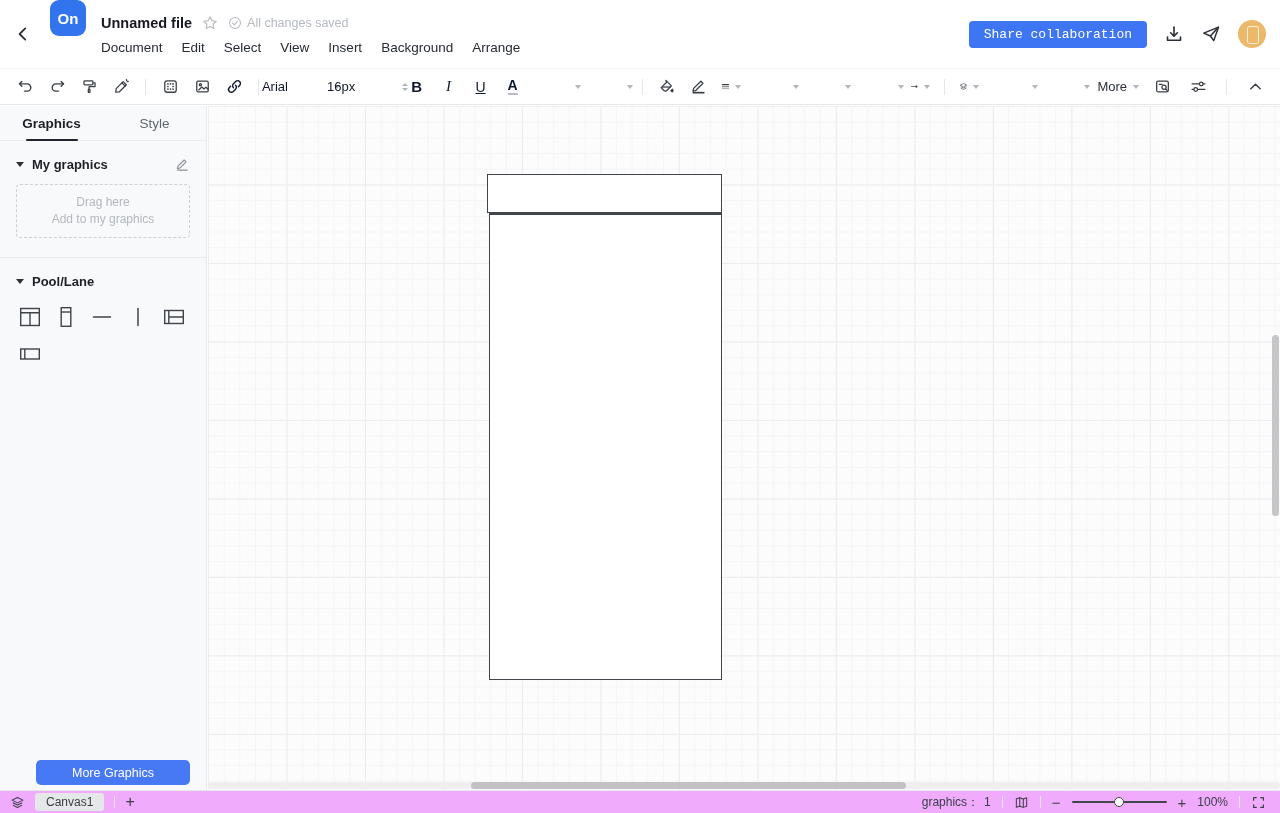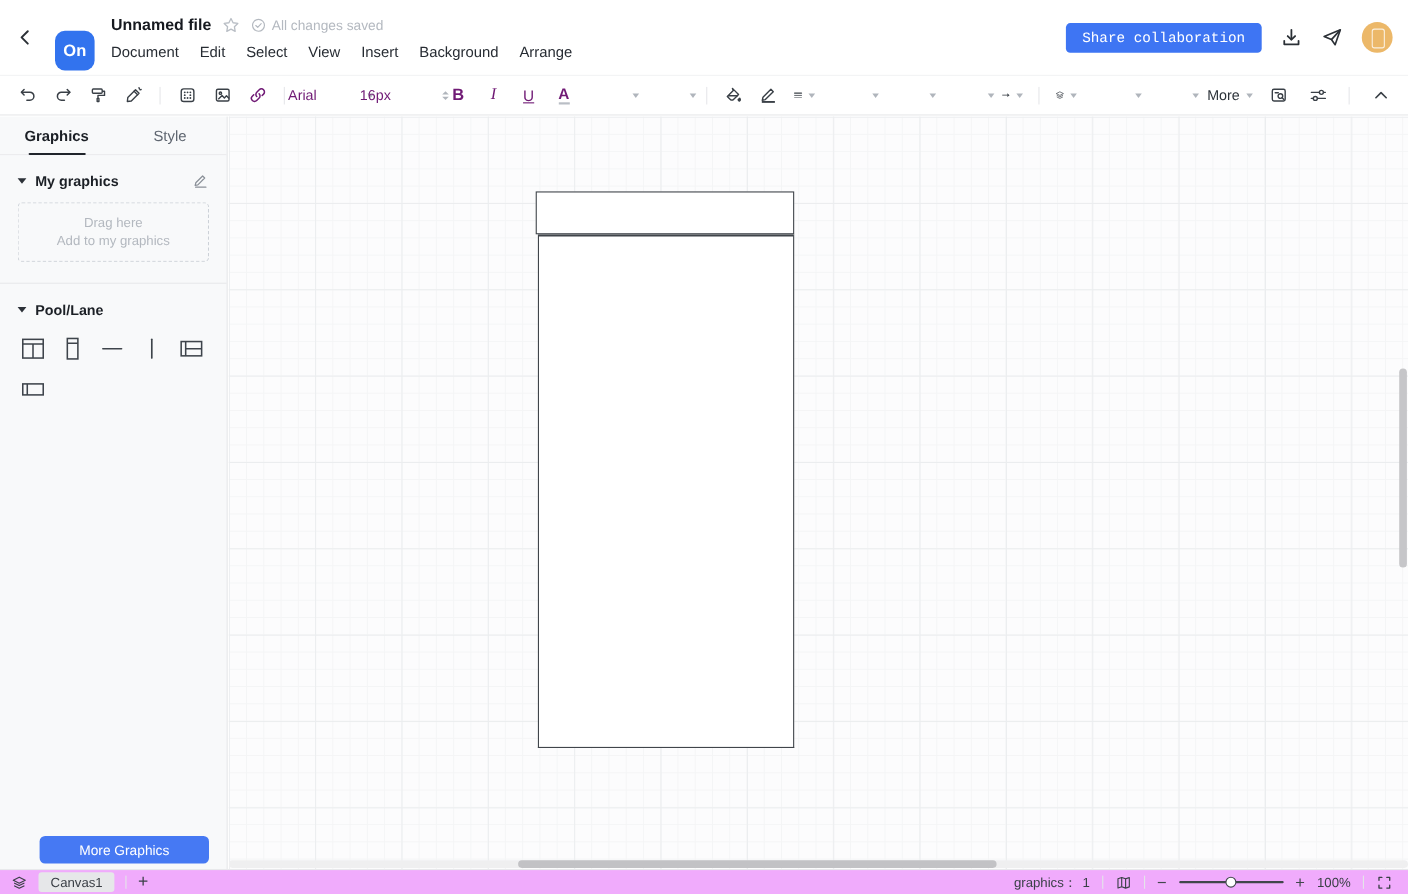"On" .logo { top: 28px -> 0 }
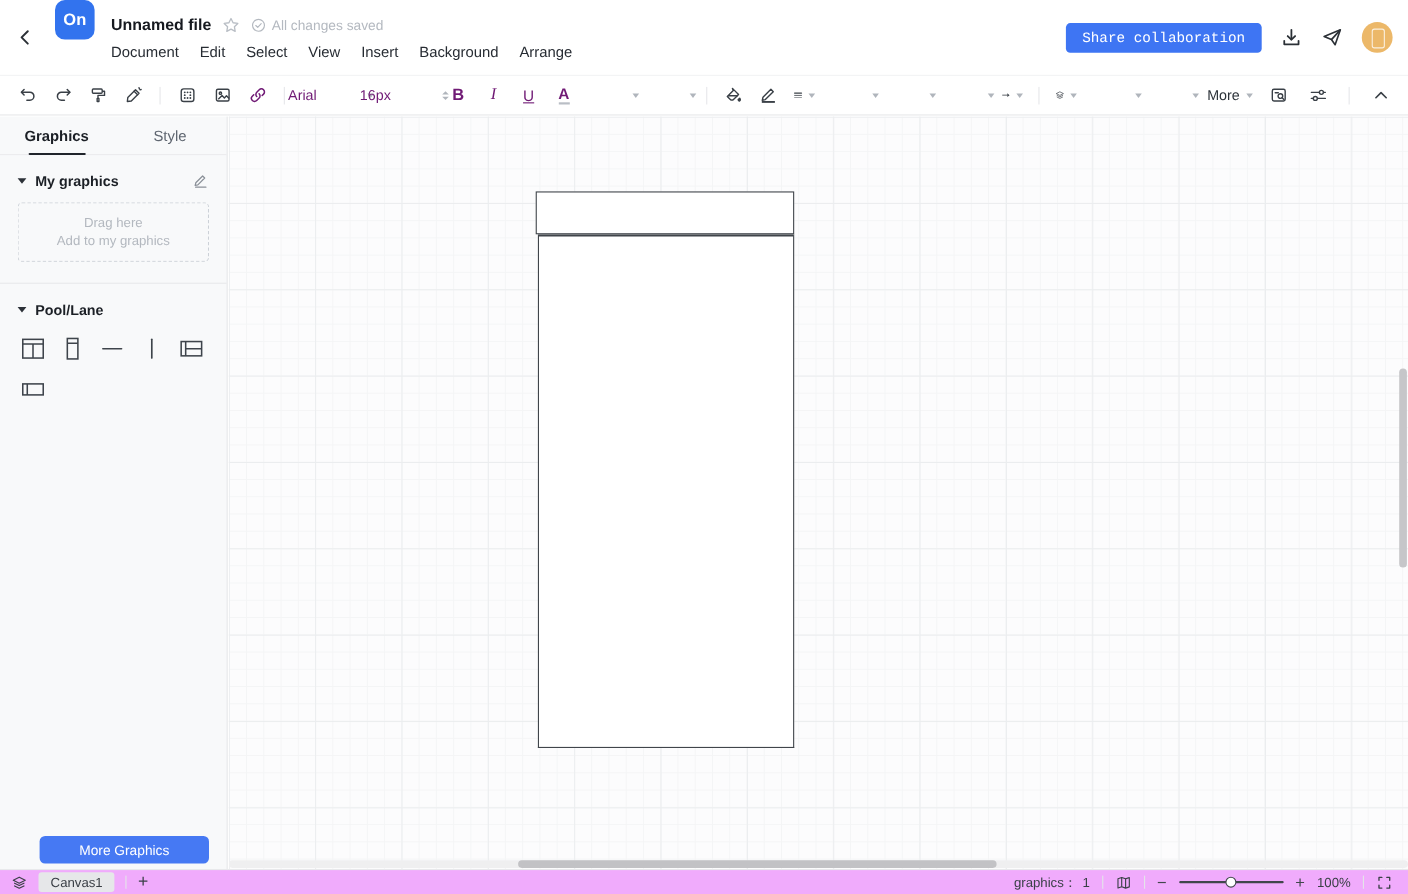"Arial" .dis { color: #701a75 -> #0f172a }
